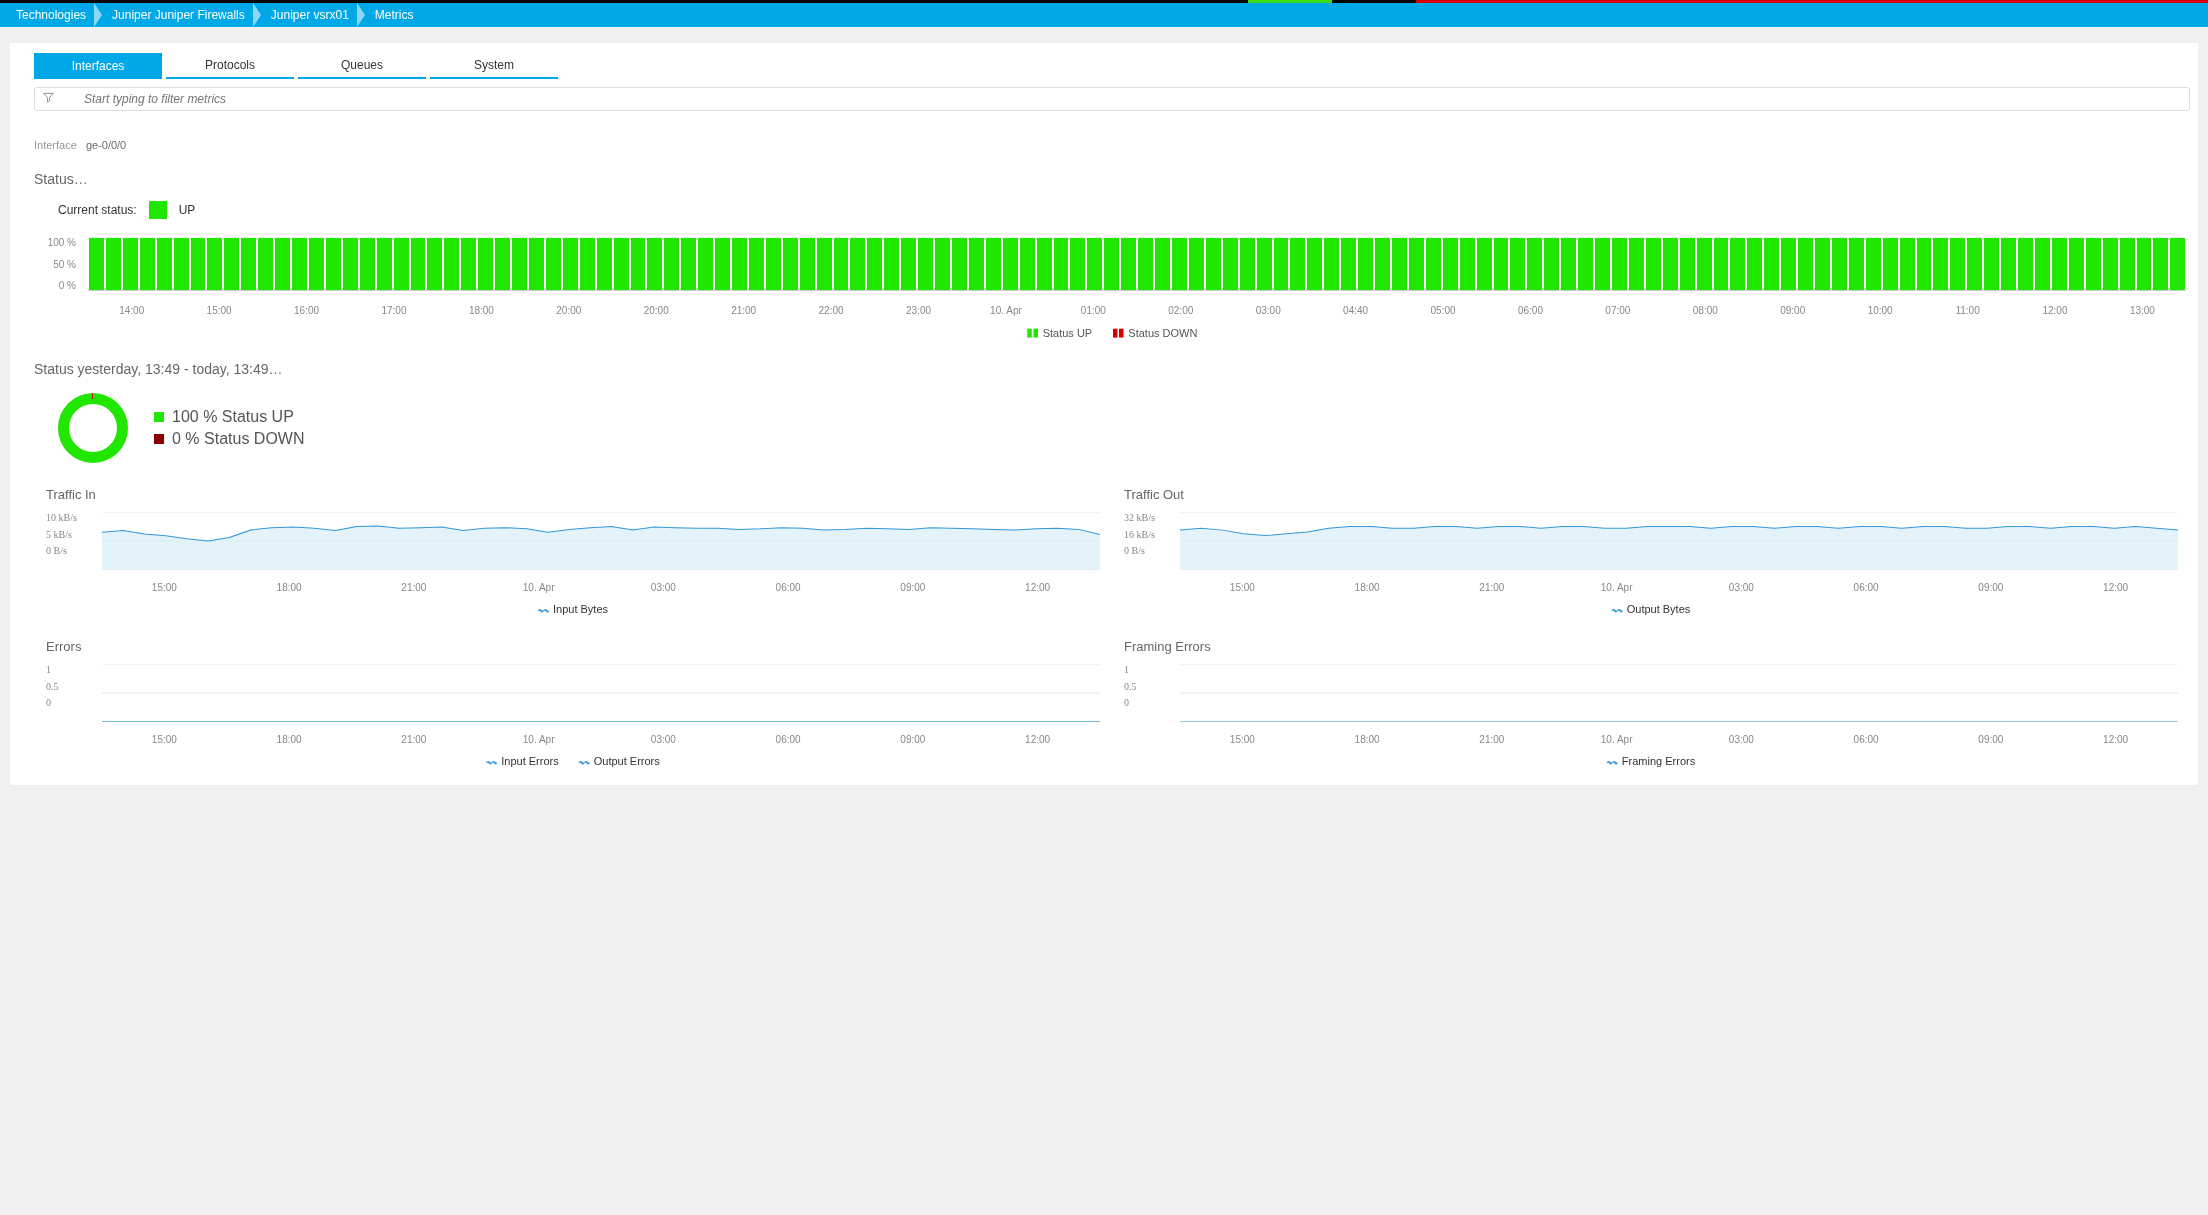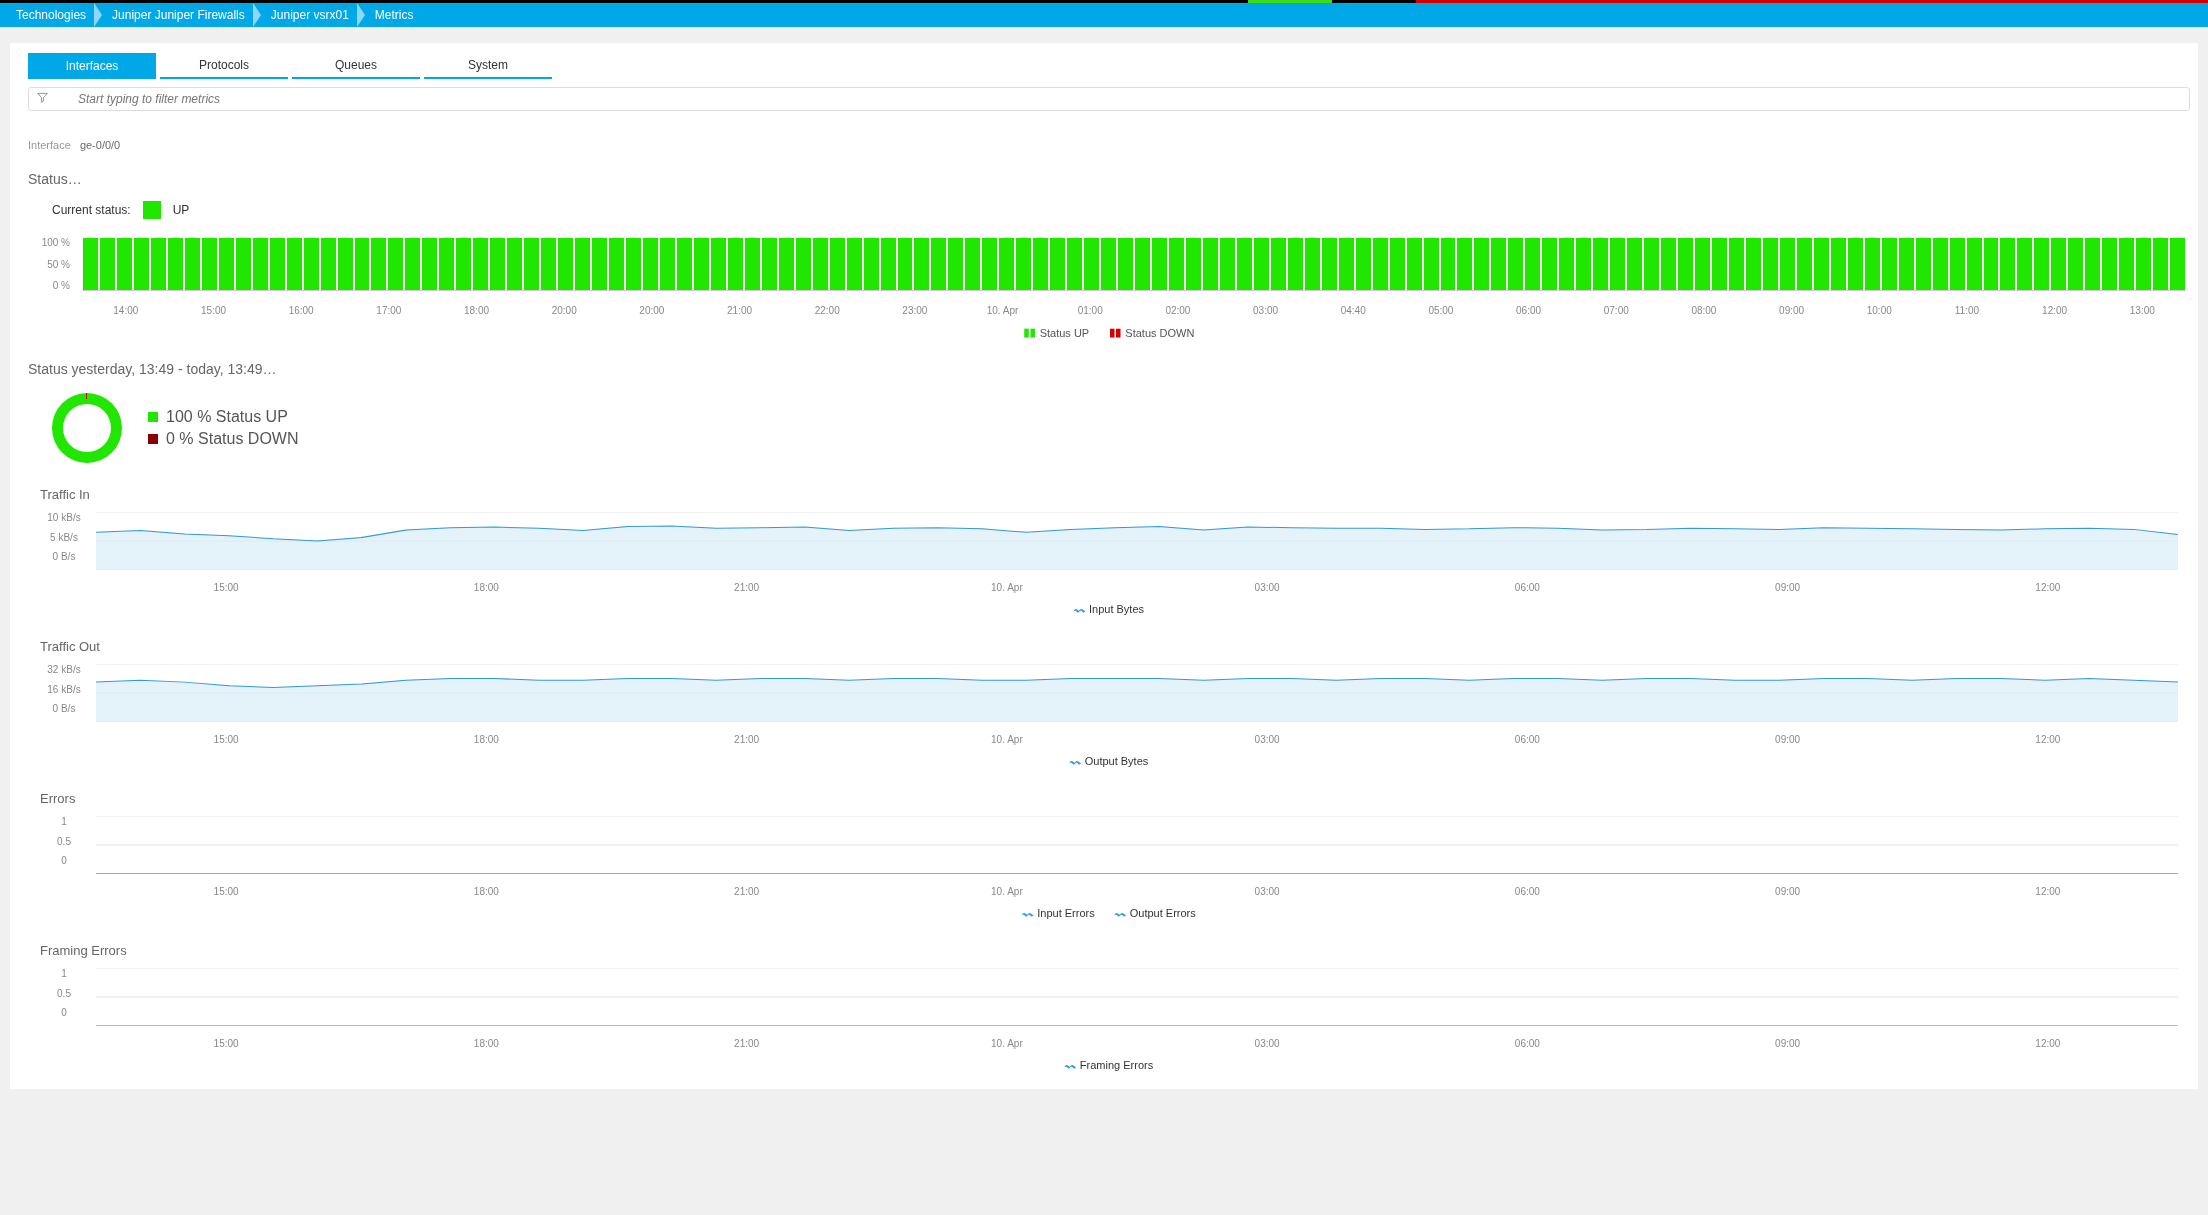"Interfaces" .content { padding: 10px 8px 10px 18px -> 10px 8px 10px 24px }
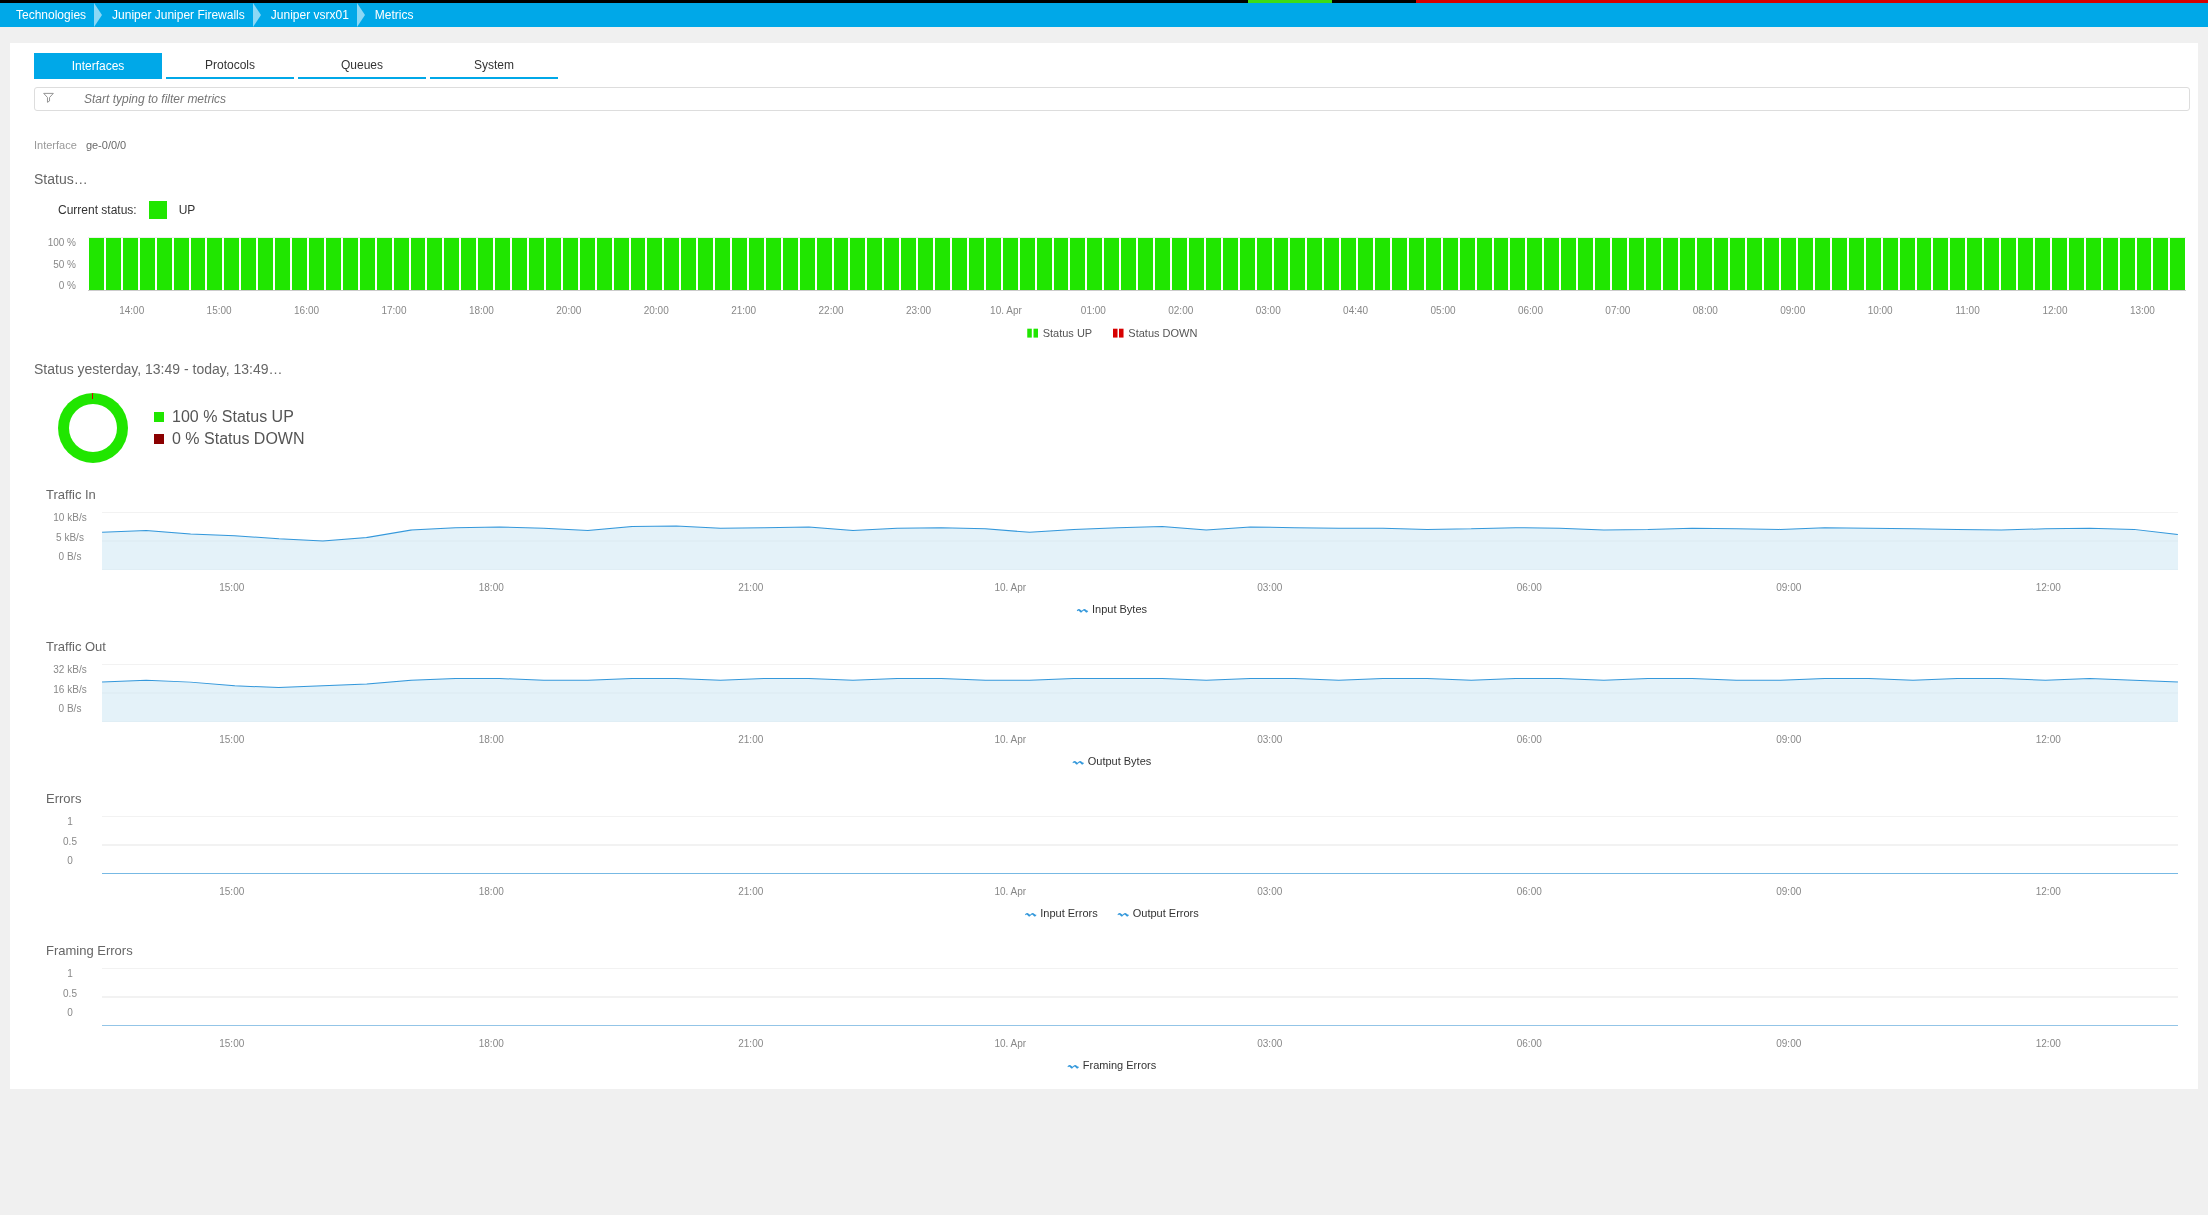"Traffic In" .chart-grid { flex-direction: column -> none }
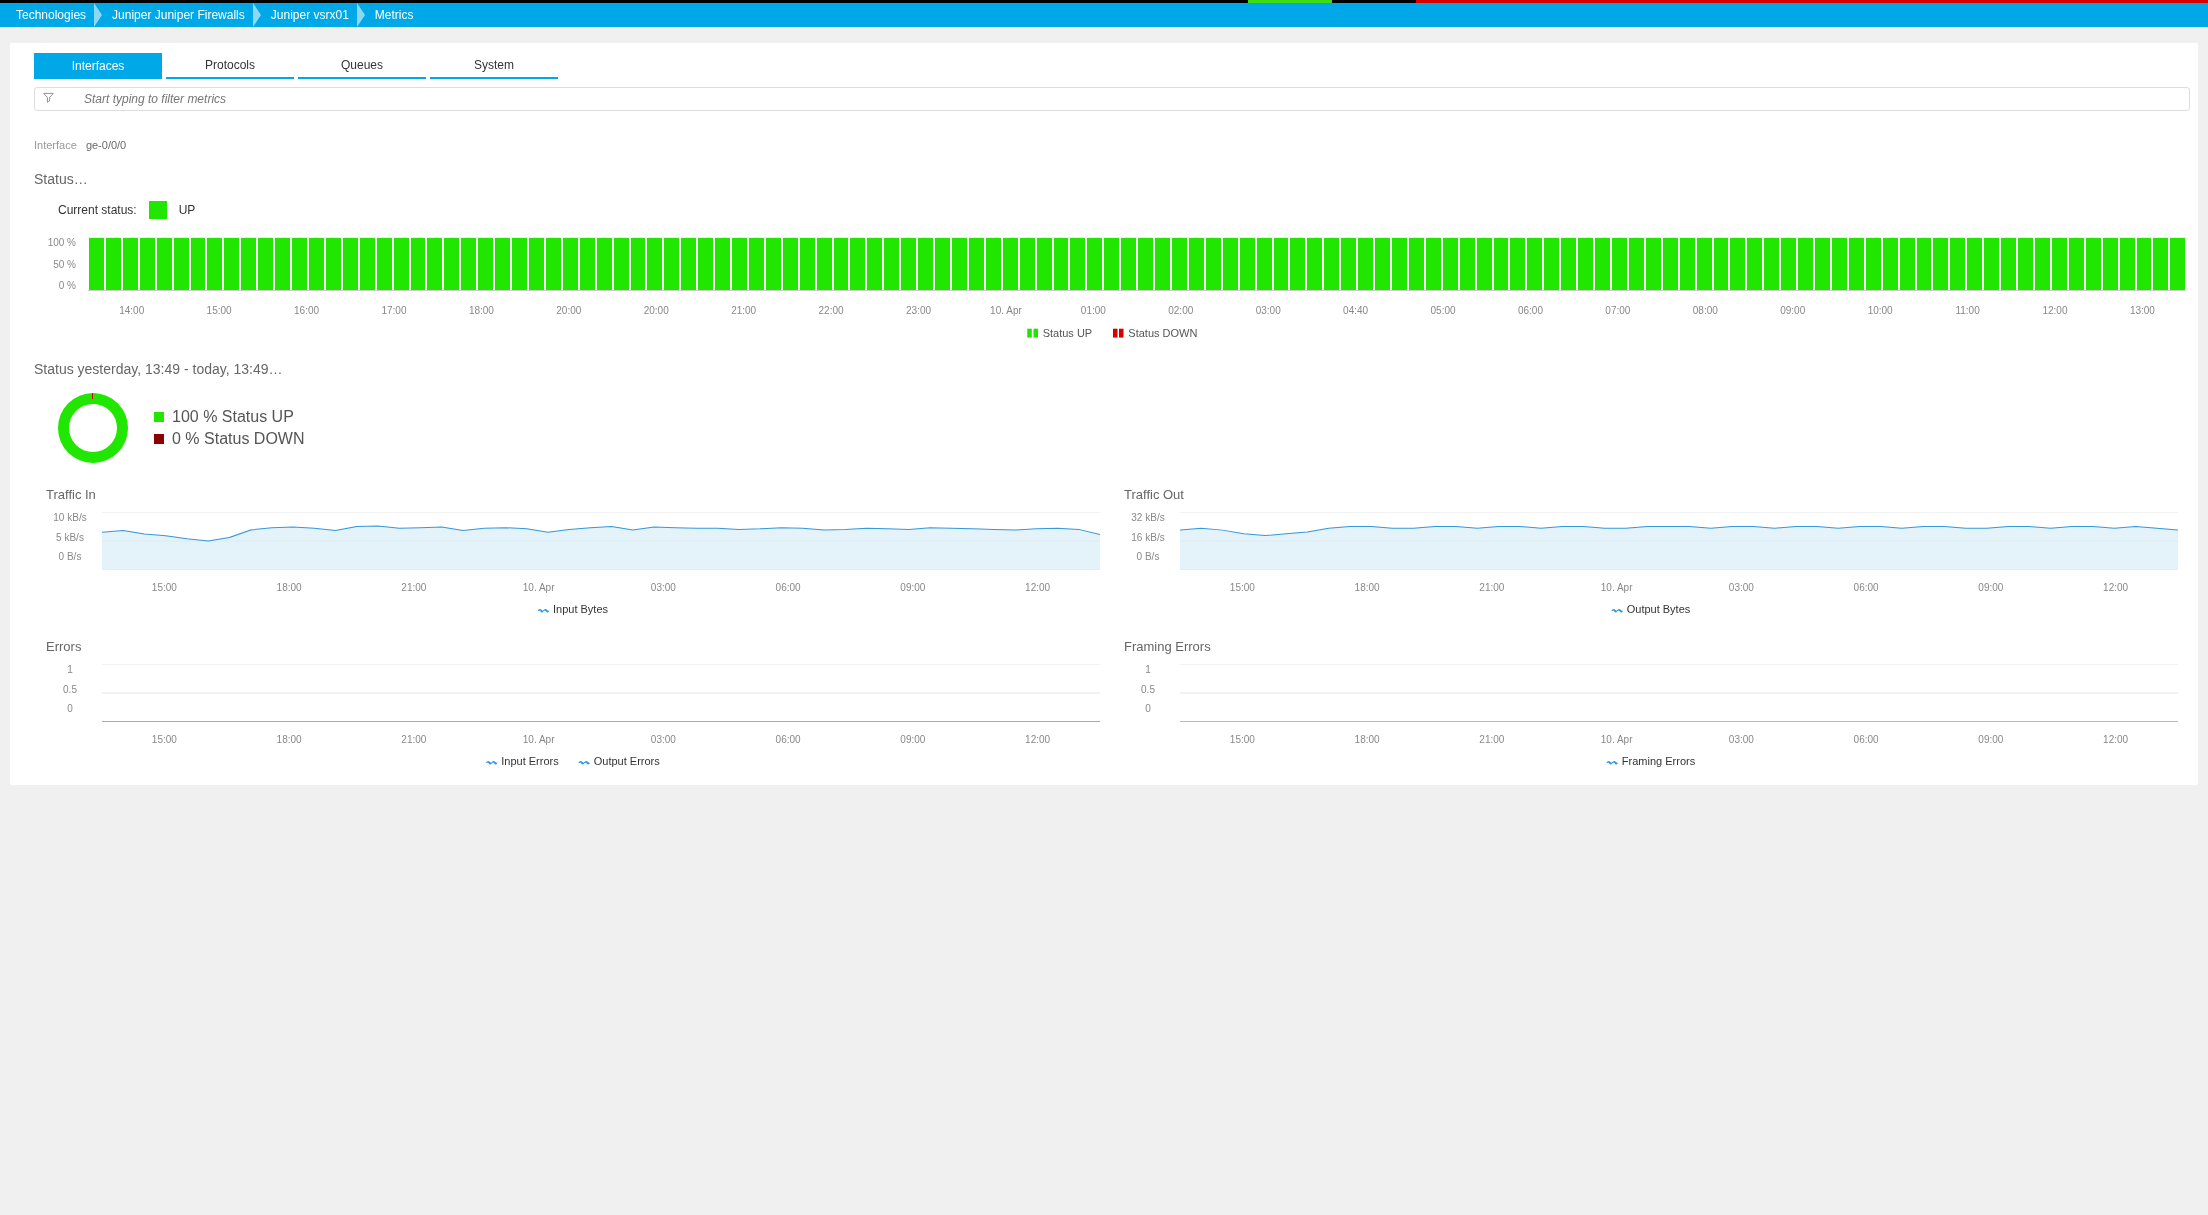"10 kB/s" .mc-plot .ylabels { bottom: 18px -> 24px; font-family: none -> Liberation Serif, serif; text-align: center -> left }
